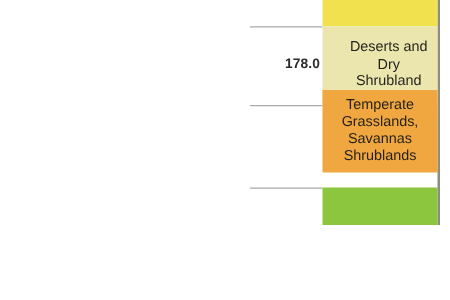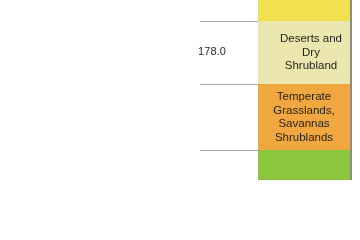"178.0" .value-label { font-weight: none -> bold; text-align: left -> right }
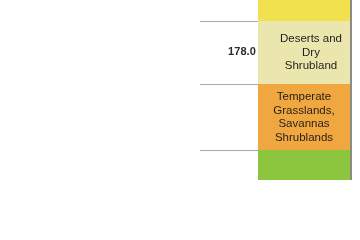"Temperate" div.band { top: 84px -> 72px }
